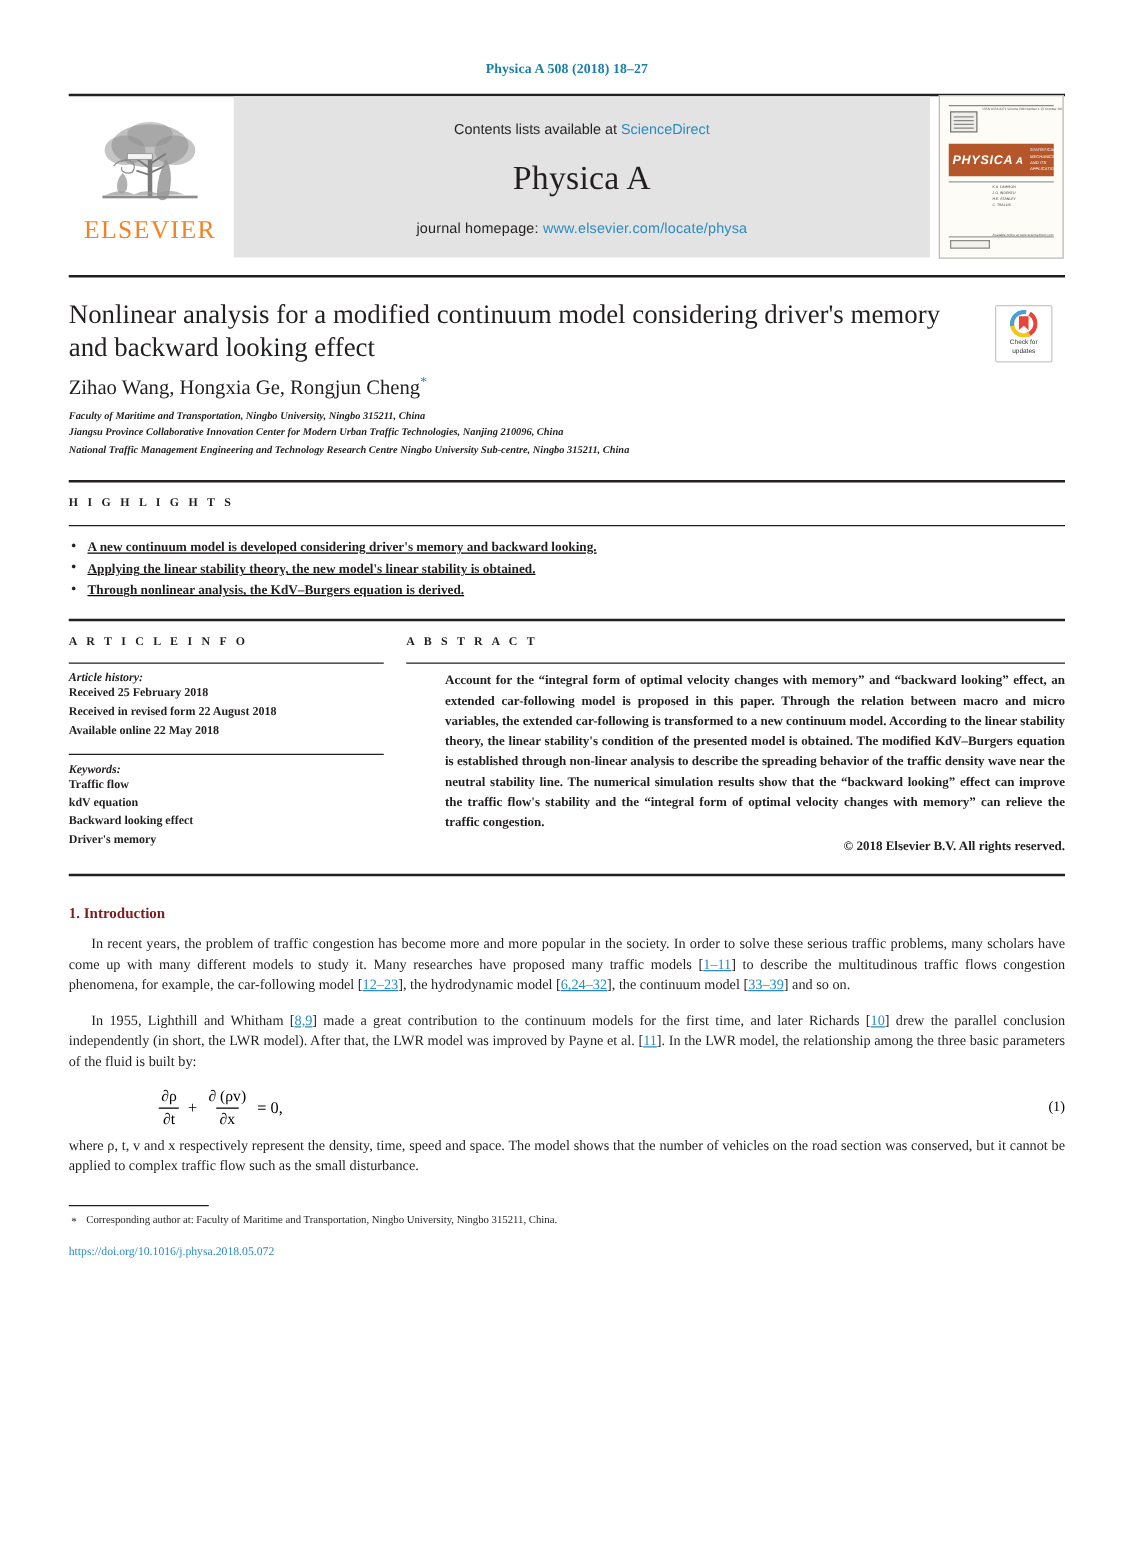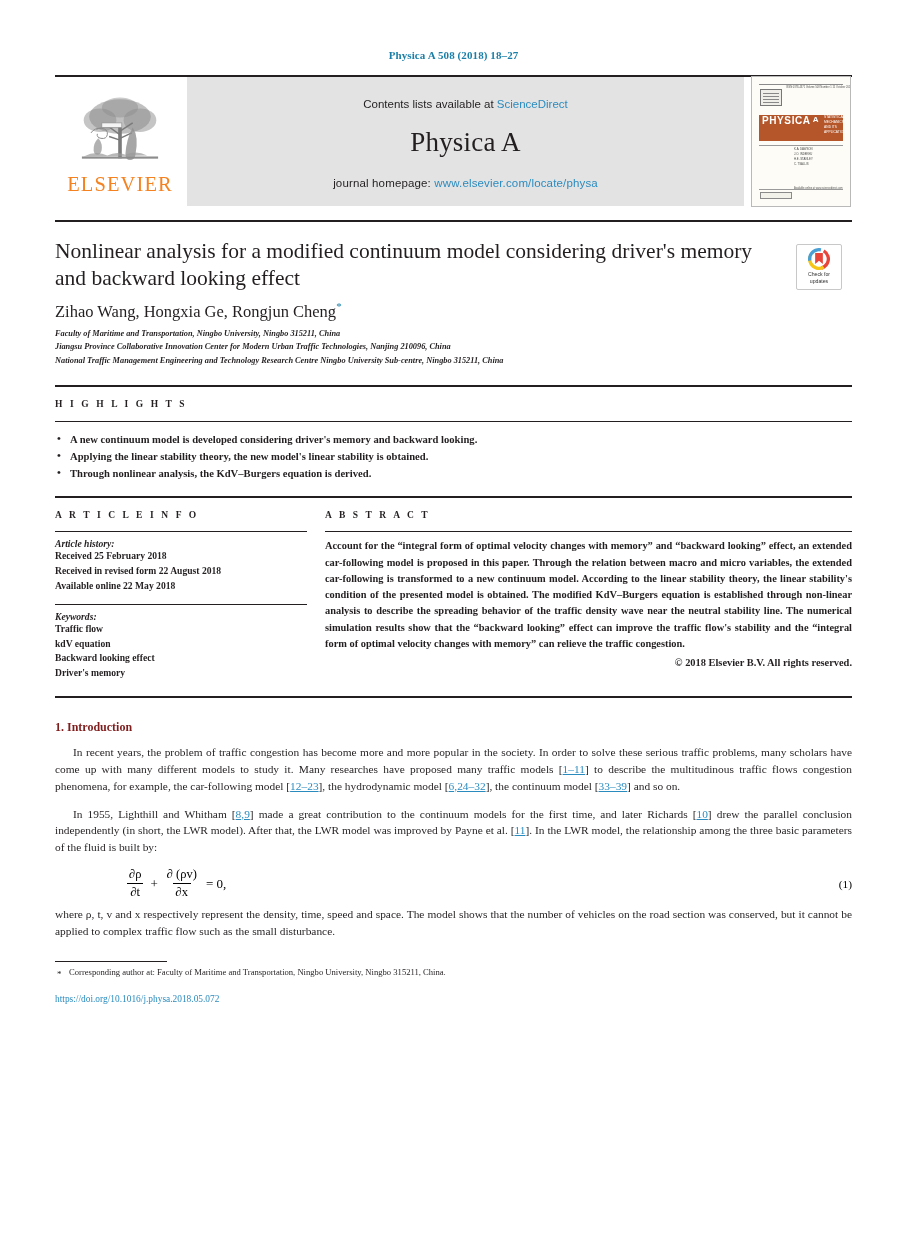"PHYSICA" .cv-band { align-items: flex-start -> center; font-style: none -> italic }
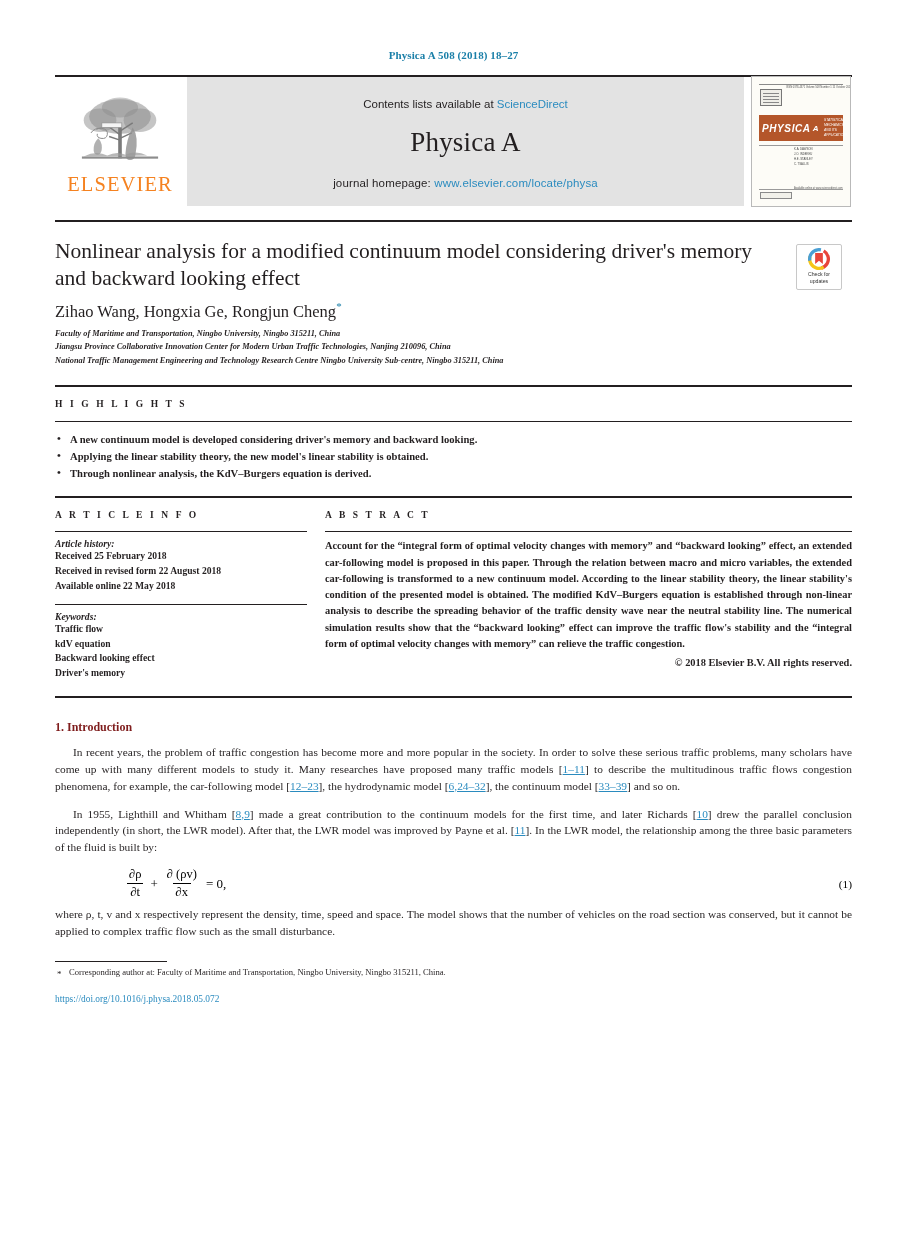"A new continuum model is" .hl-list { text-decoration: none -> underline }
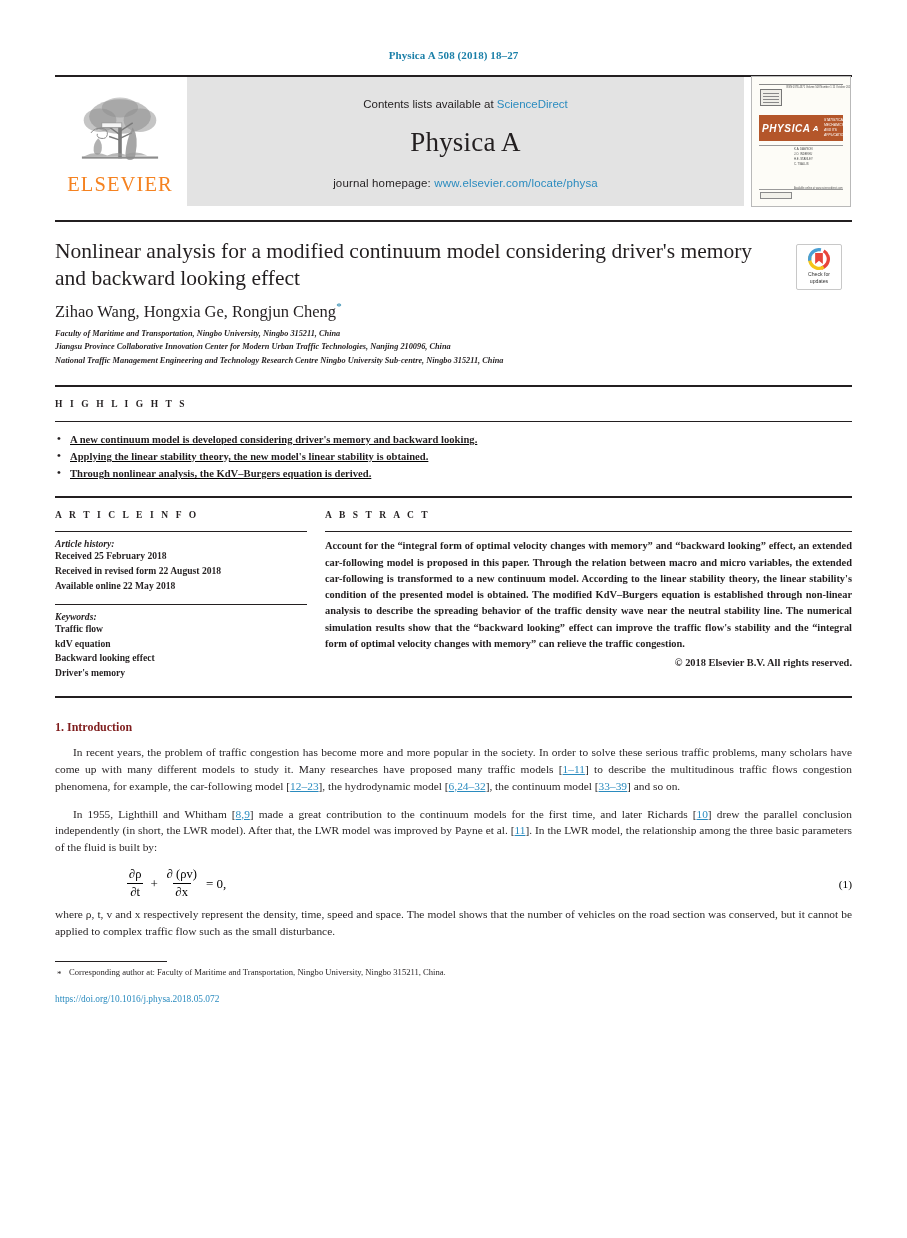"Account for the “integral form" .abs-text { margin-left: none -> 31px }
